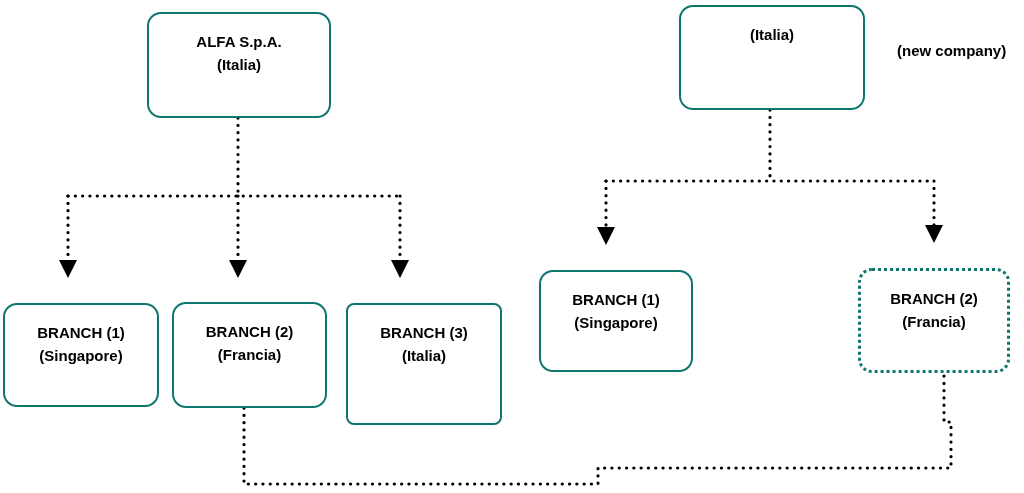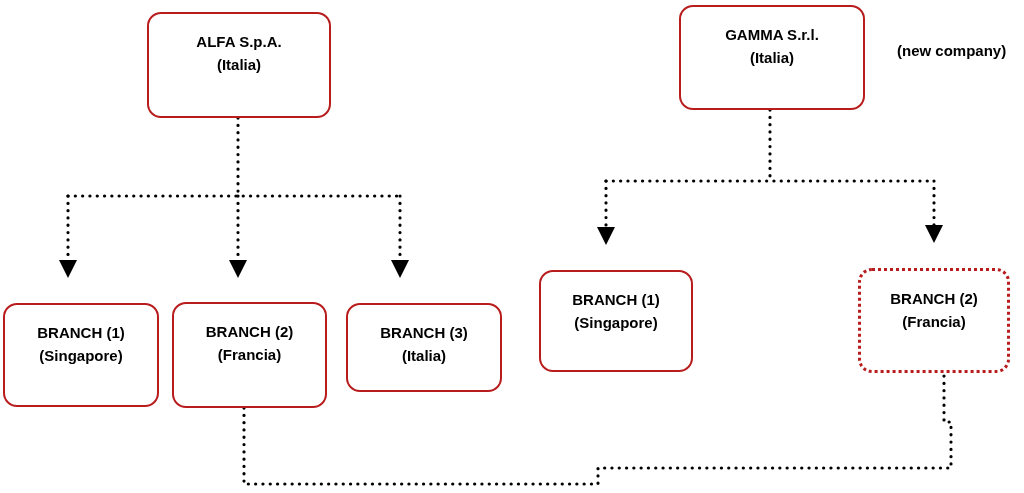"ALFA S.p.A." .node { border: 2px solid #b91c1c -> 2px solid #0f766e }
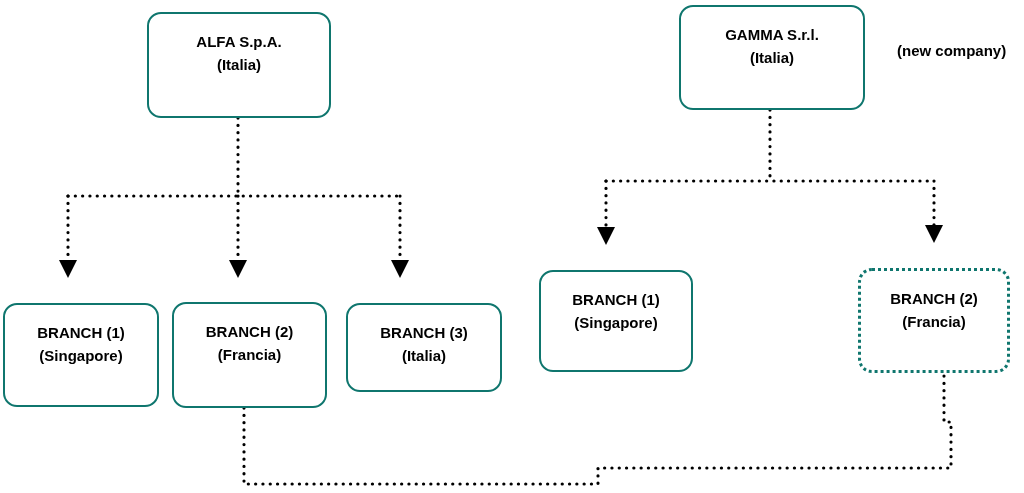"GAMMA S.r.l." div.line1 { html: <div>GAMMA S.r.l.</div> -> none }
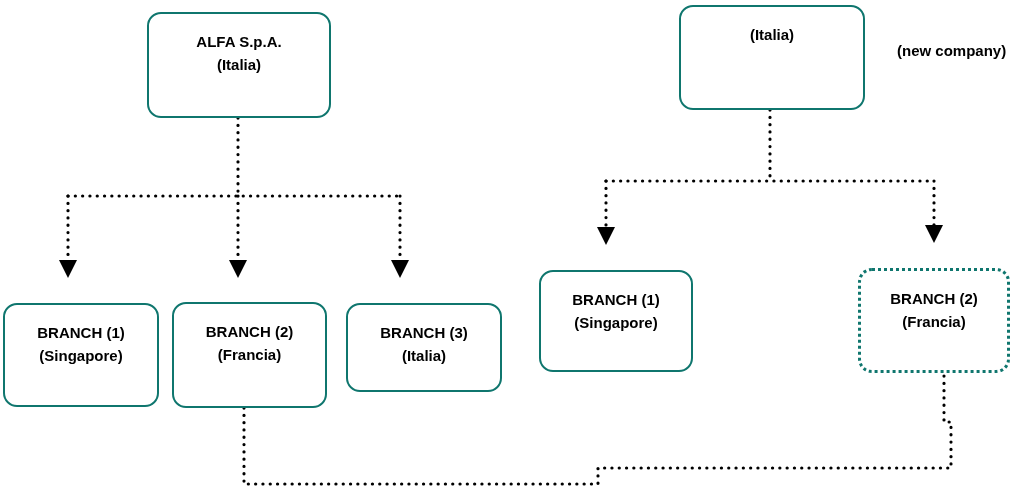"BRANCH (3)" div.node { border-radius: none -> 8px; height: 89px -> 122px }
